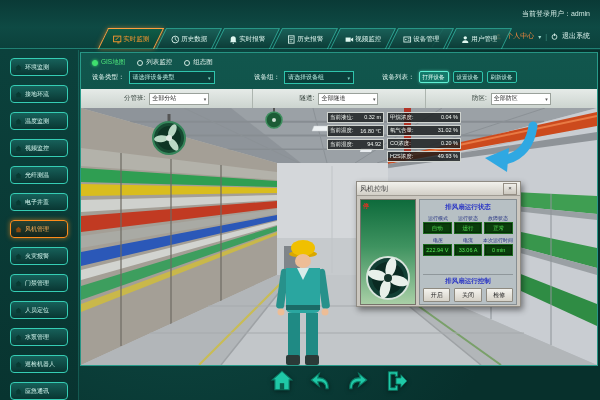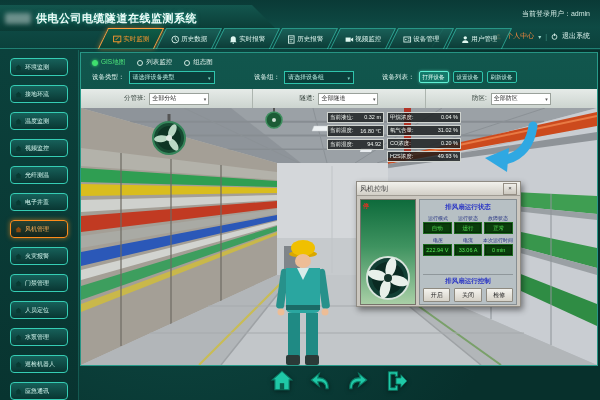"供电公司电缆隧道在线监测系统" div.title-plate { html: <div> <div></div> <div>供电公司电缆隧道在线监测系统</div> </div> -> none }
